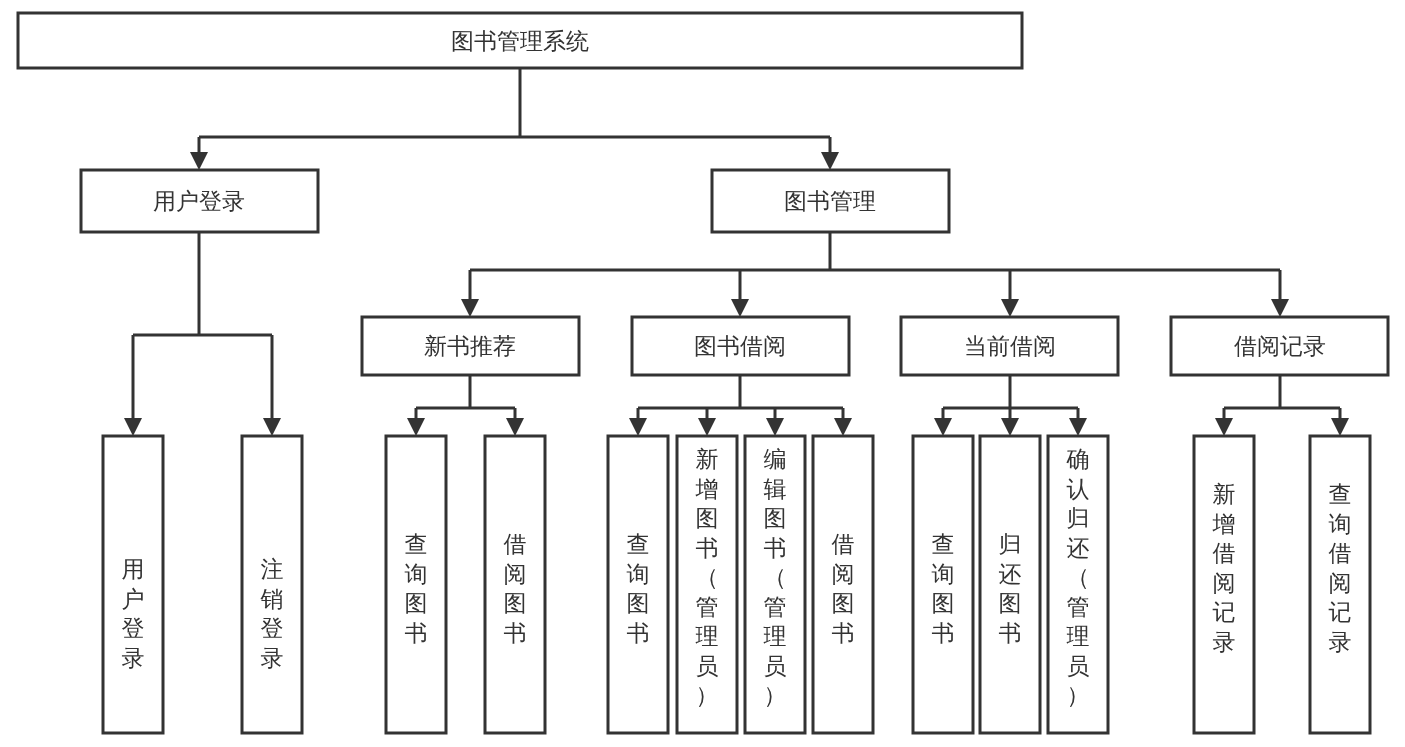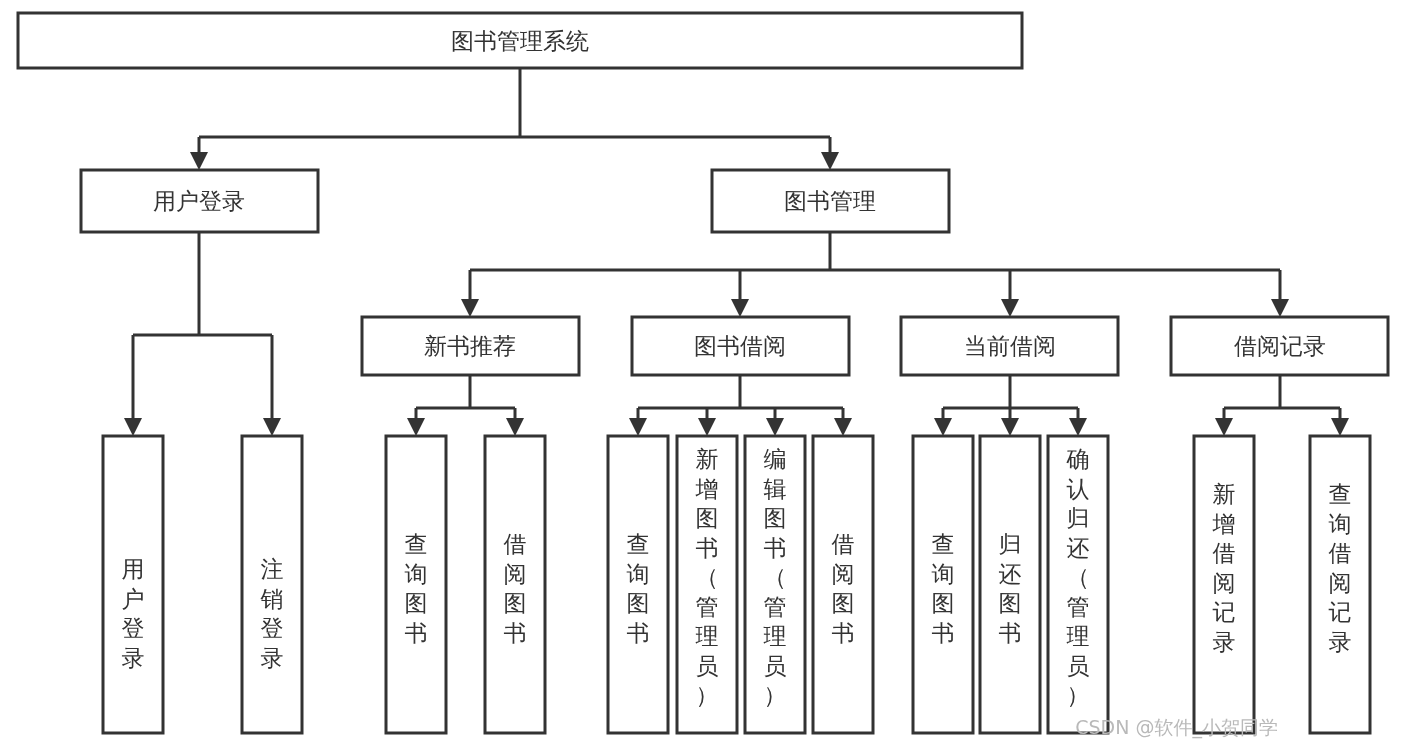"CSDN @软件_小贺同学" div.watermark-text { html: <div>CSDN @软件_小贺同学</div> -> none }
